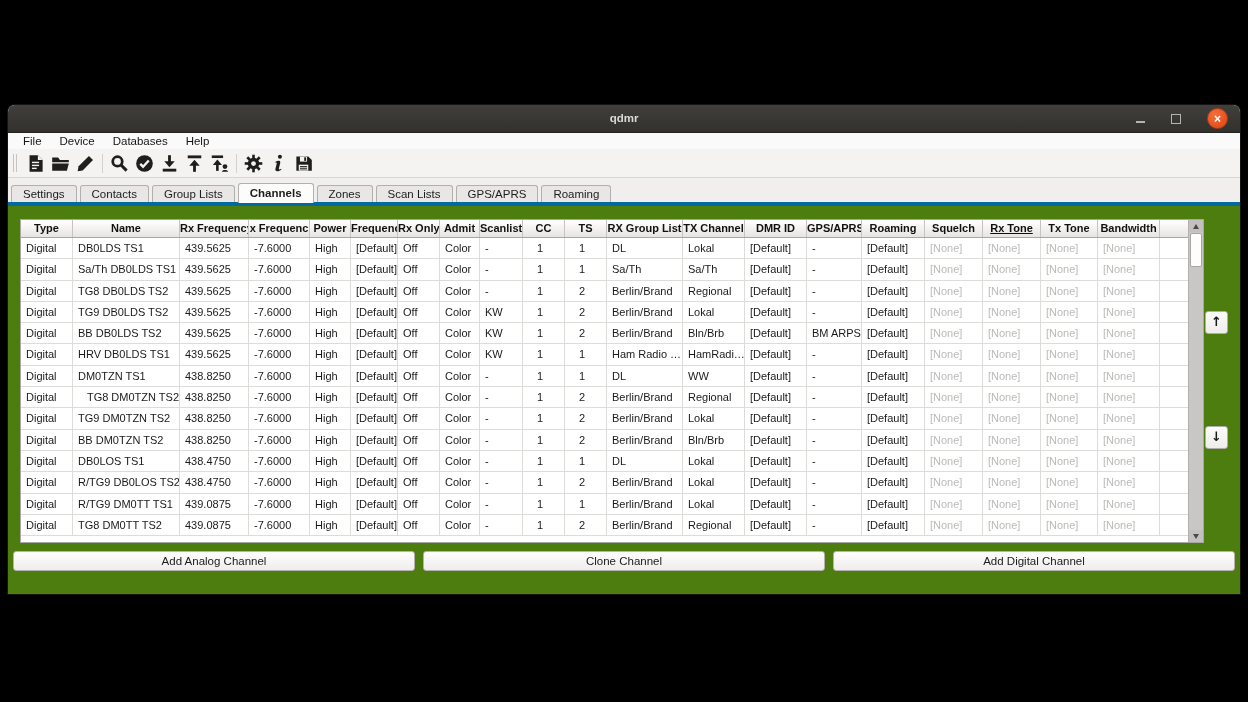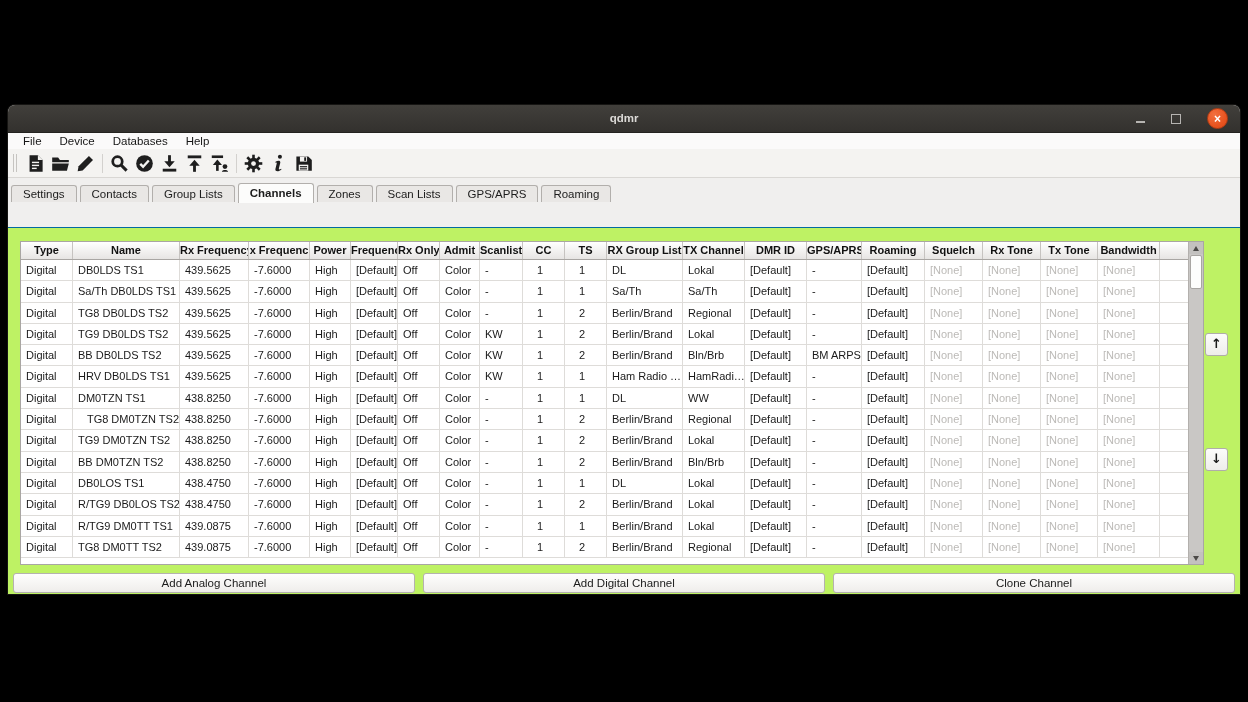"Type" .panel { background: #bef264 -> #4d7c0f; border-top: 1px solid #0369a1 -> 4px solid #0369a1; margin-top: 25px -> none }
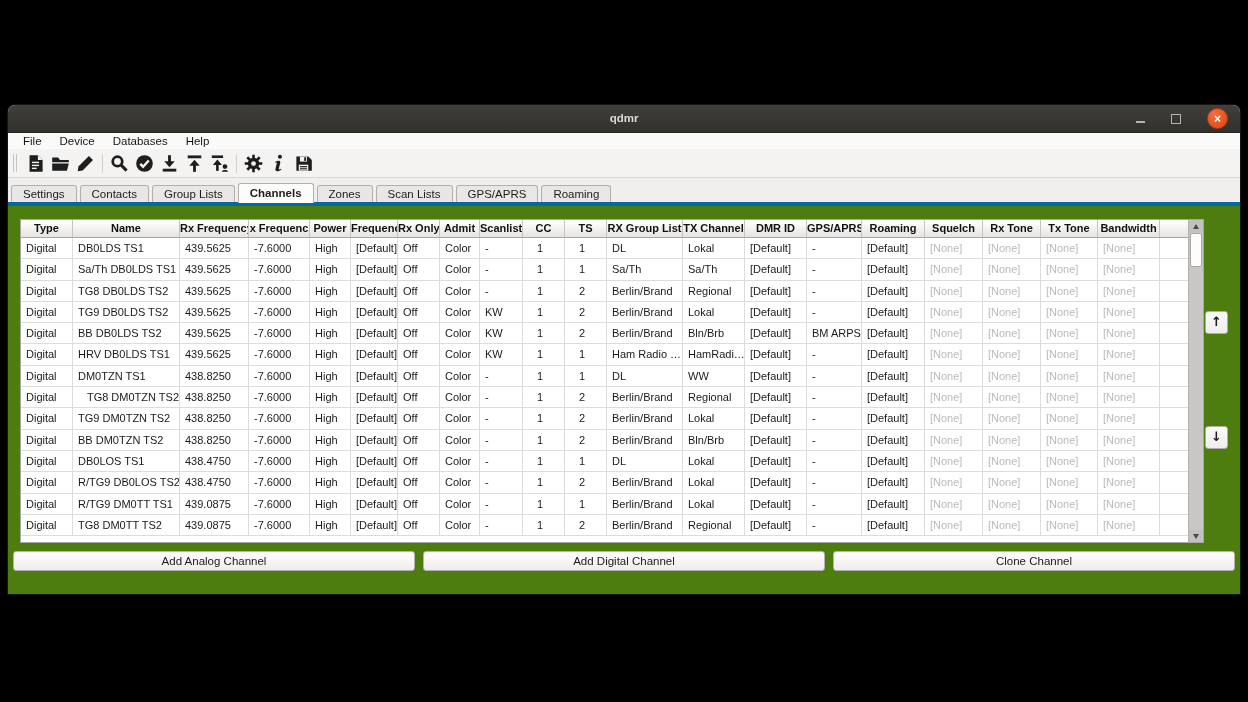"Rx Tone" div.th { text-decoration: none -> underline }
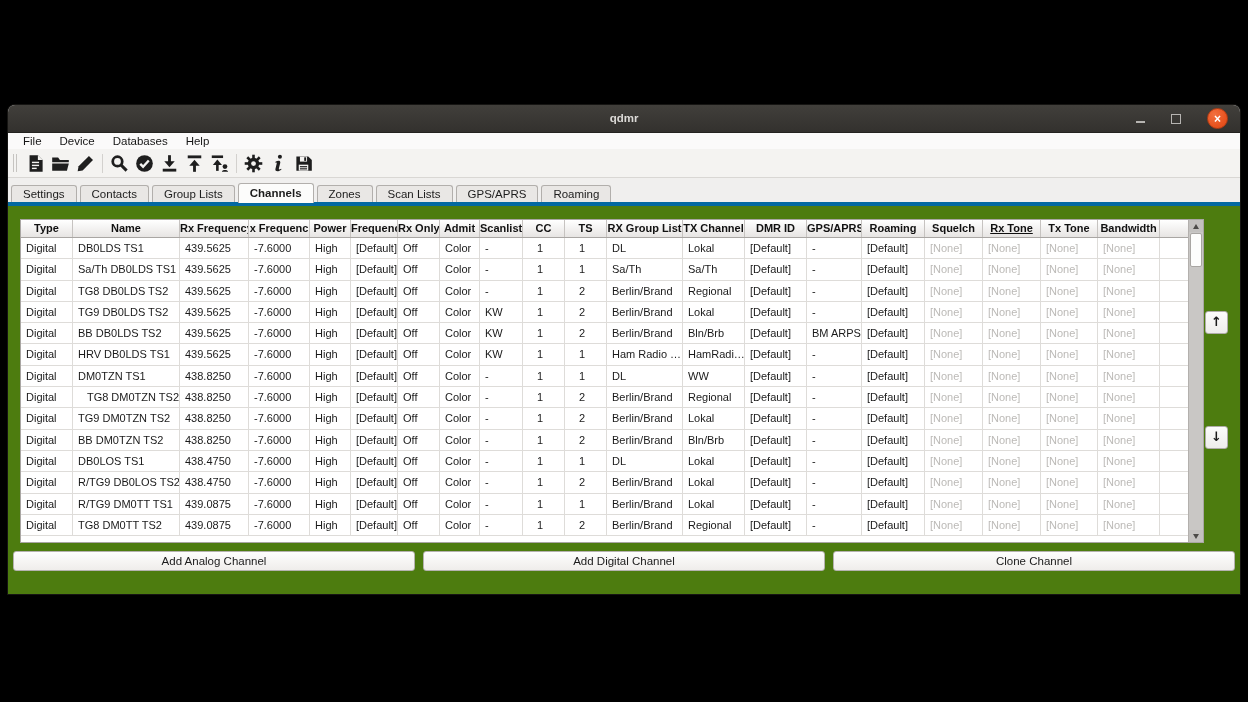"Add Digital Channel" div.action { order: before "Clone Channel" -> after "Clone Channel" }
